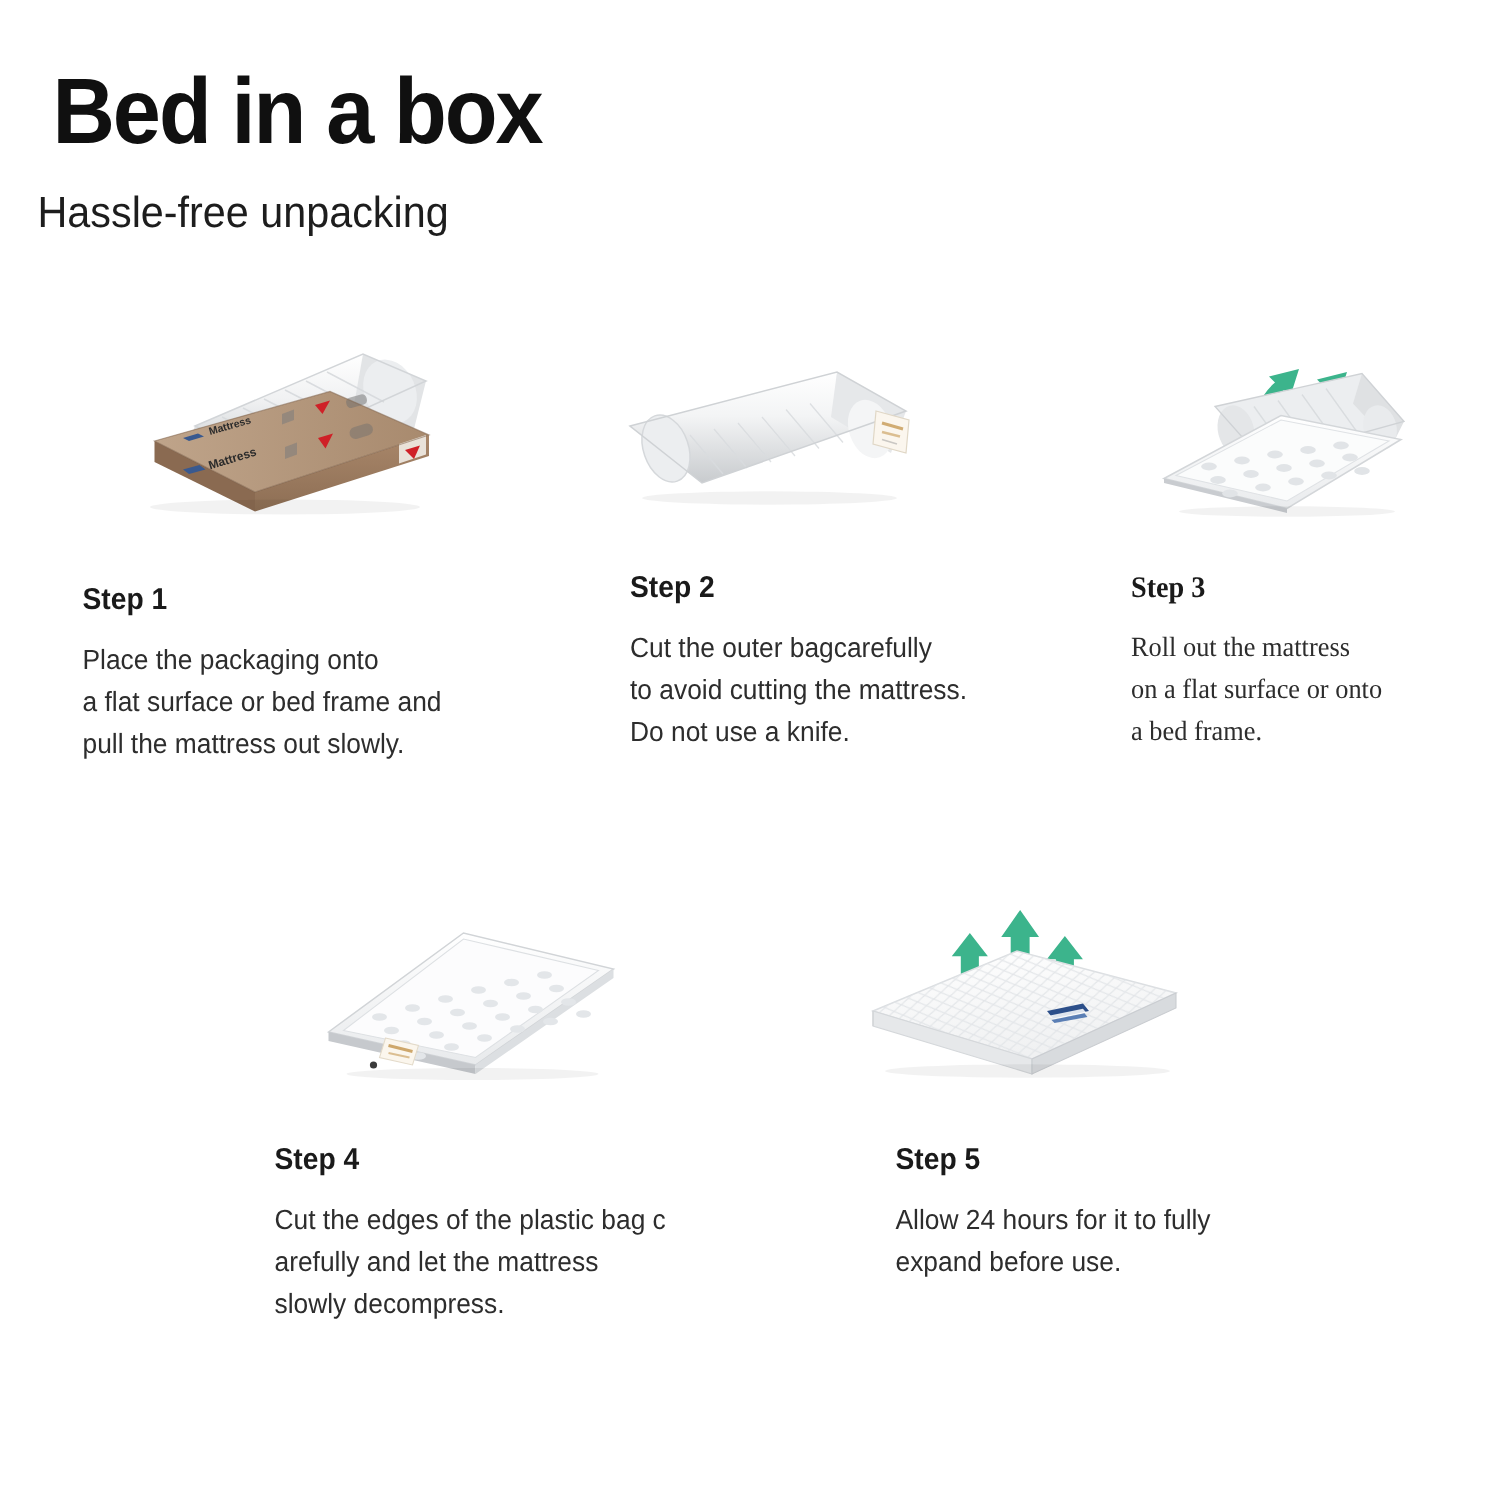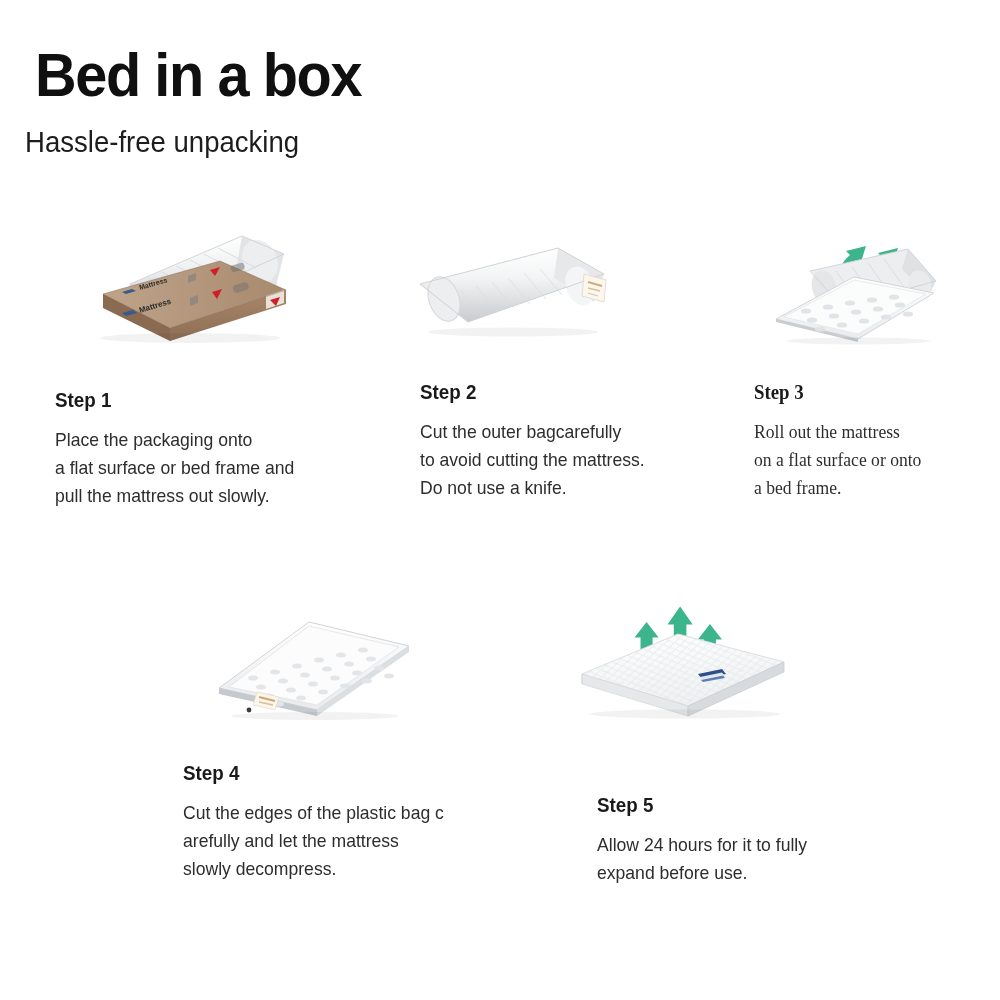"Step 5" #txt-5 { margin-top: 32px -> none }
